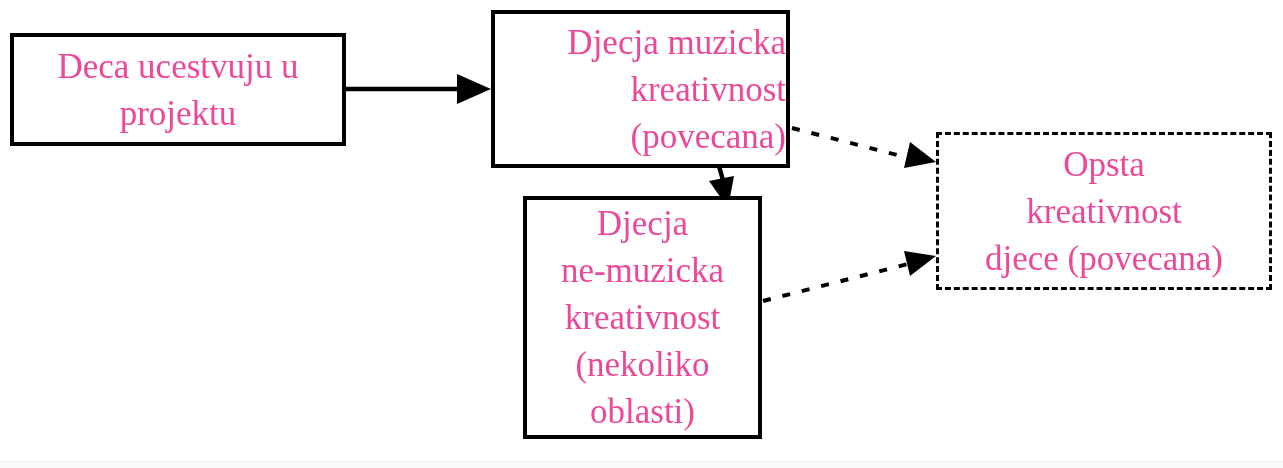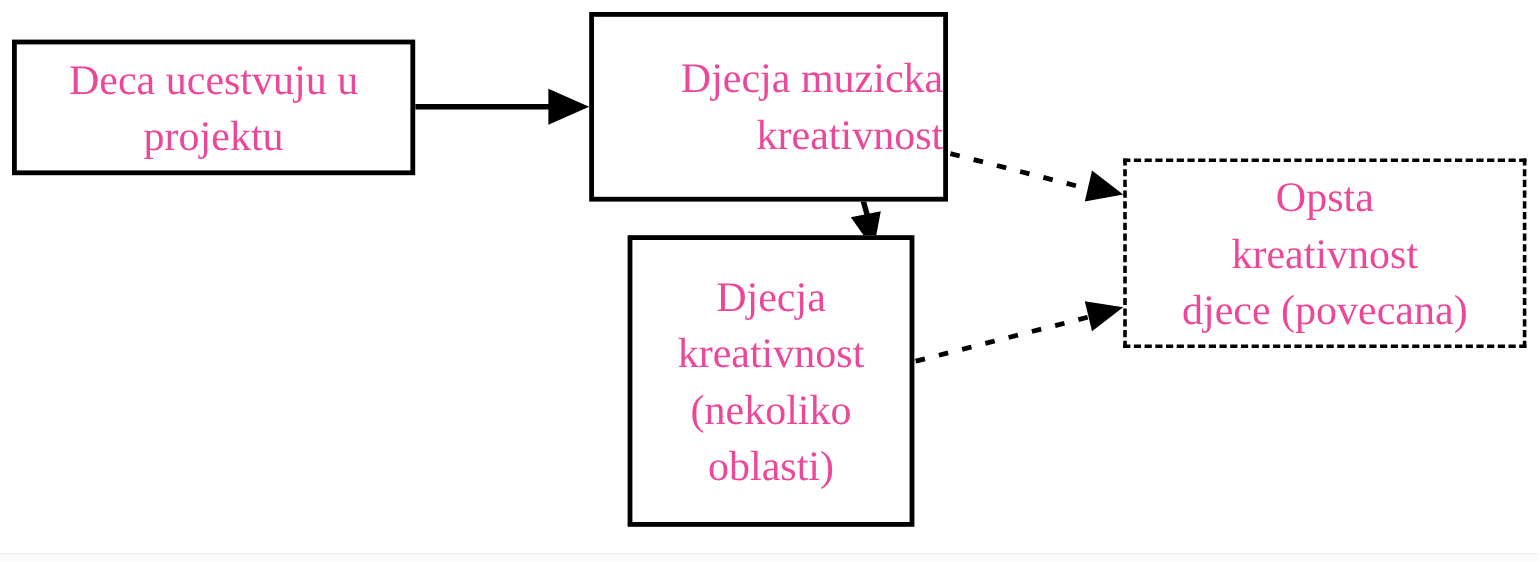"(povecana)" div.txt-line { html: none -> <div>(povecana)</div> }
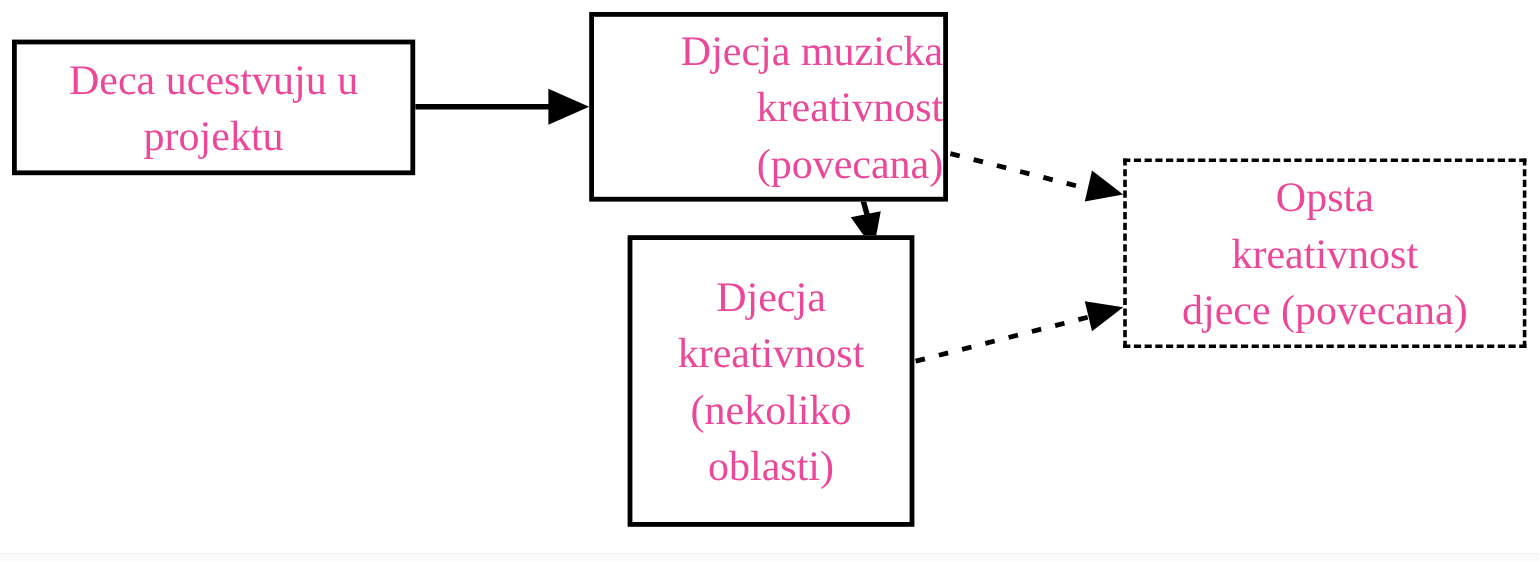"ne-muzicka" div.txt-line { html: none -> <div>ne-muzicka</div> }
